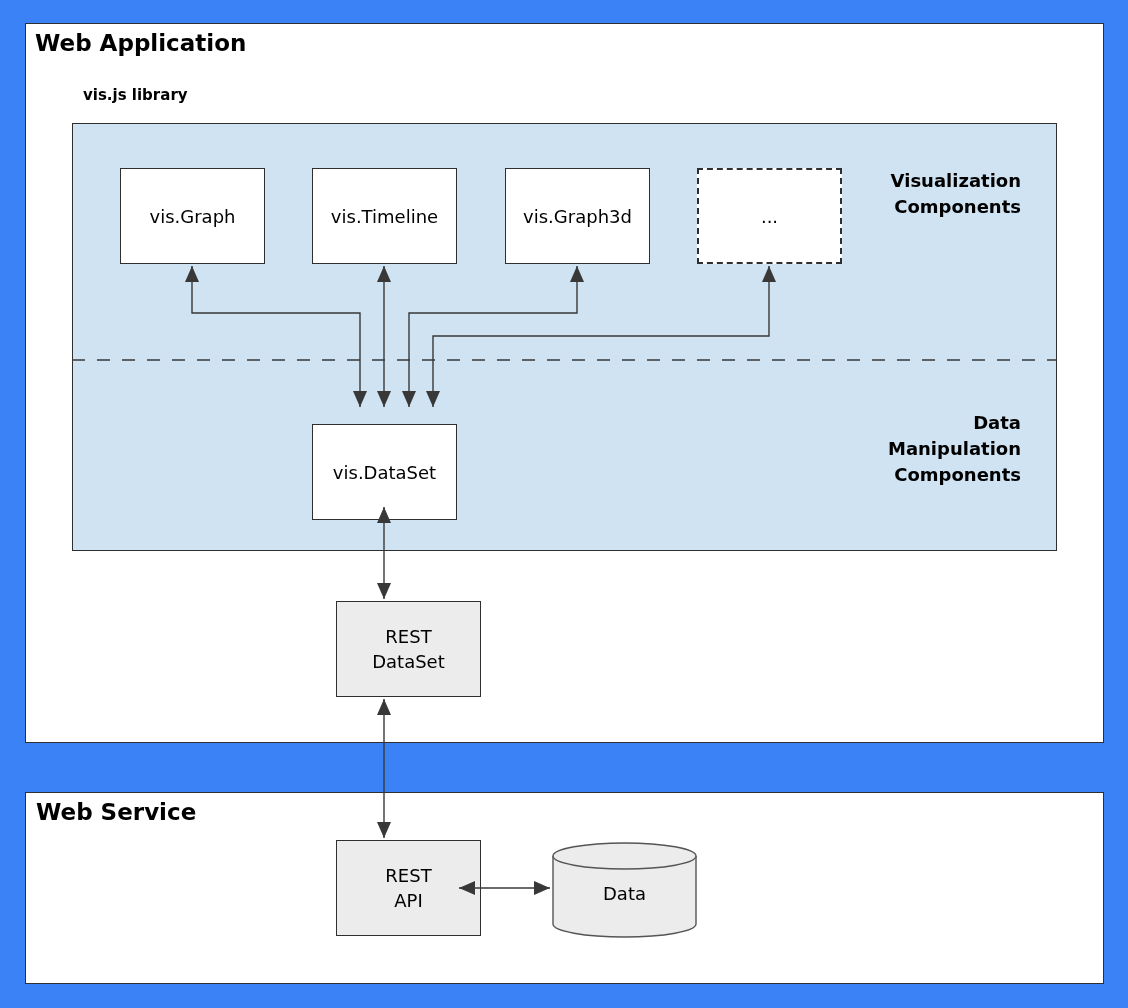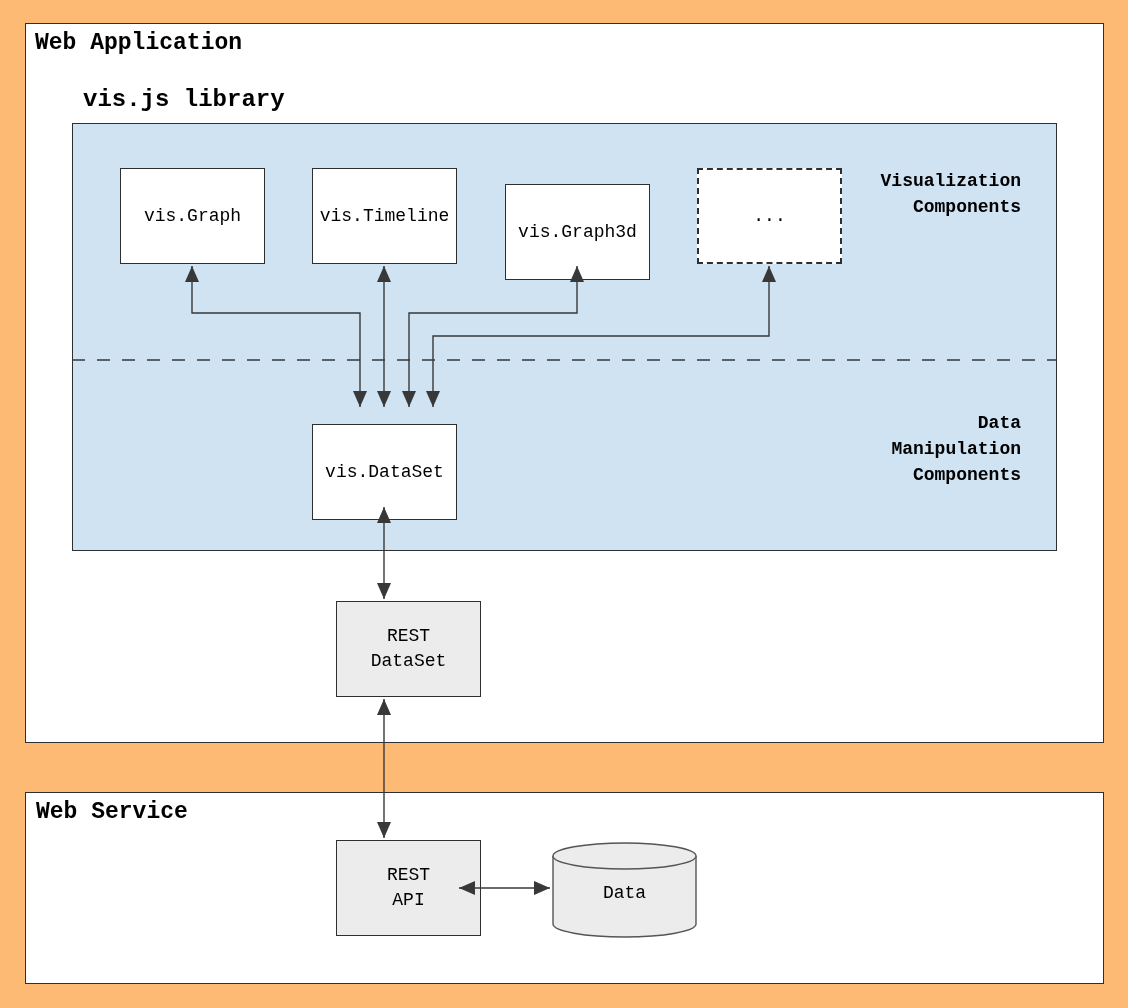"Web Application" #root { background: #fdba74 -> #3b82f6; font-family: Liberation Mono, monospace -> none }
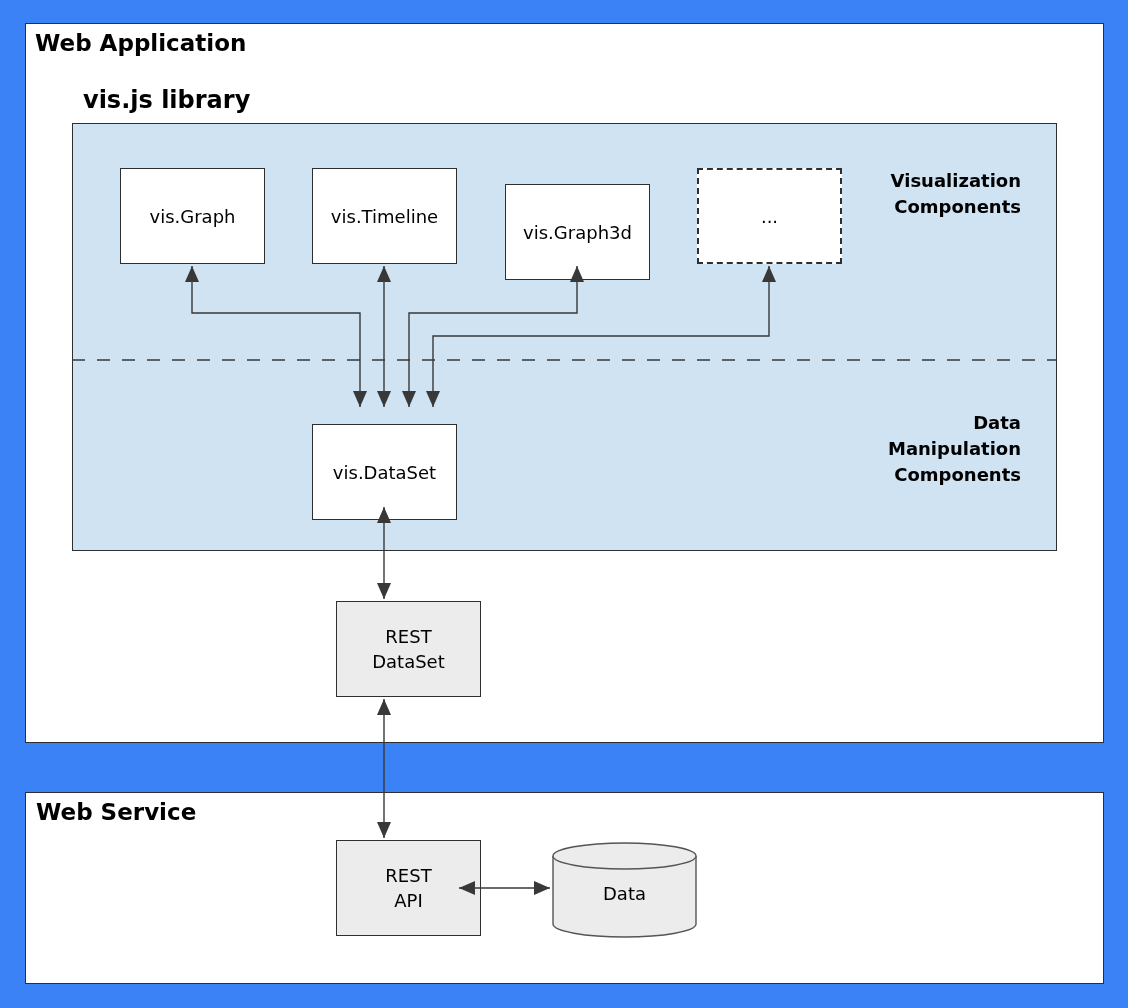"vis.js library" .lib-title { font-size: 24px -> 15px }
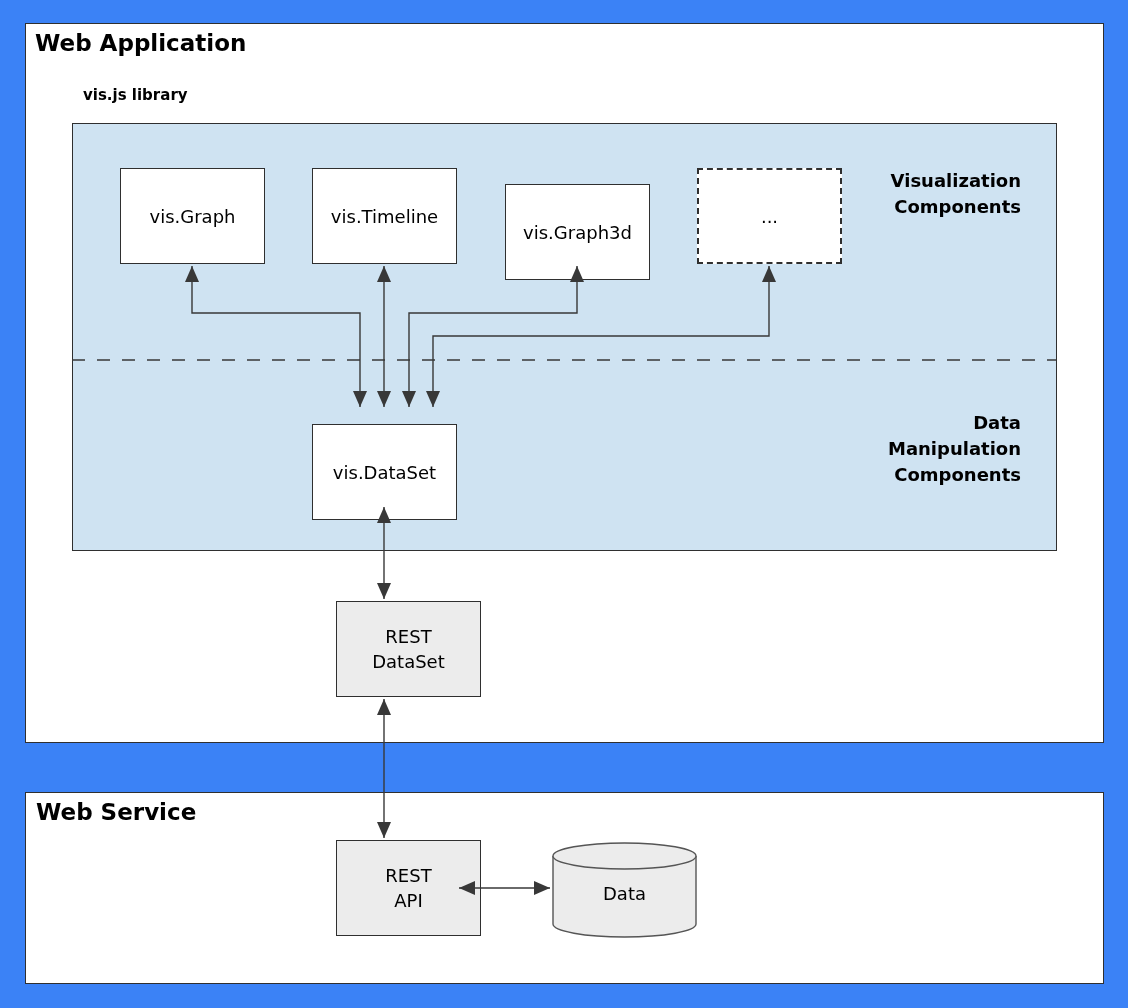"vis.Graph3d" div.node { top: 184px -> 168px }
